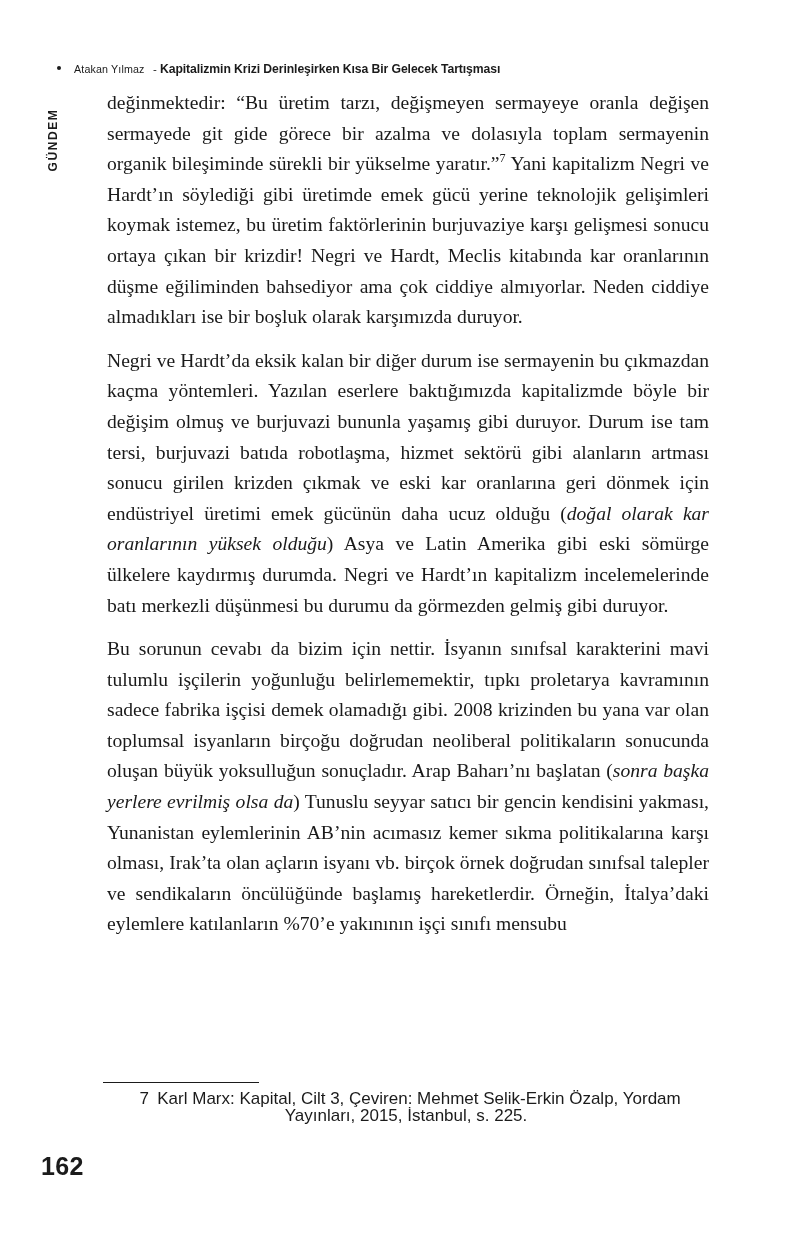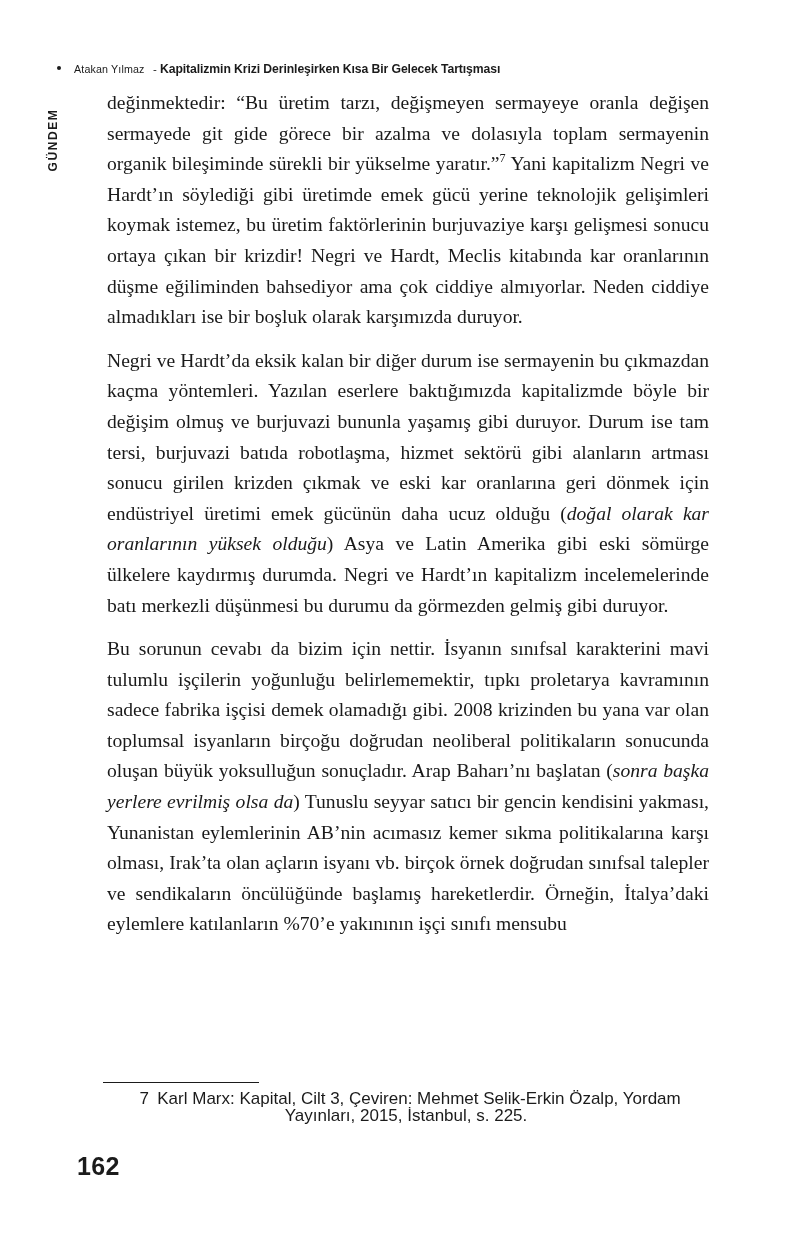"162" .folio { margin-left: 36px -> none }
